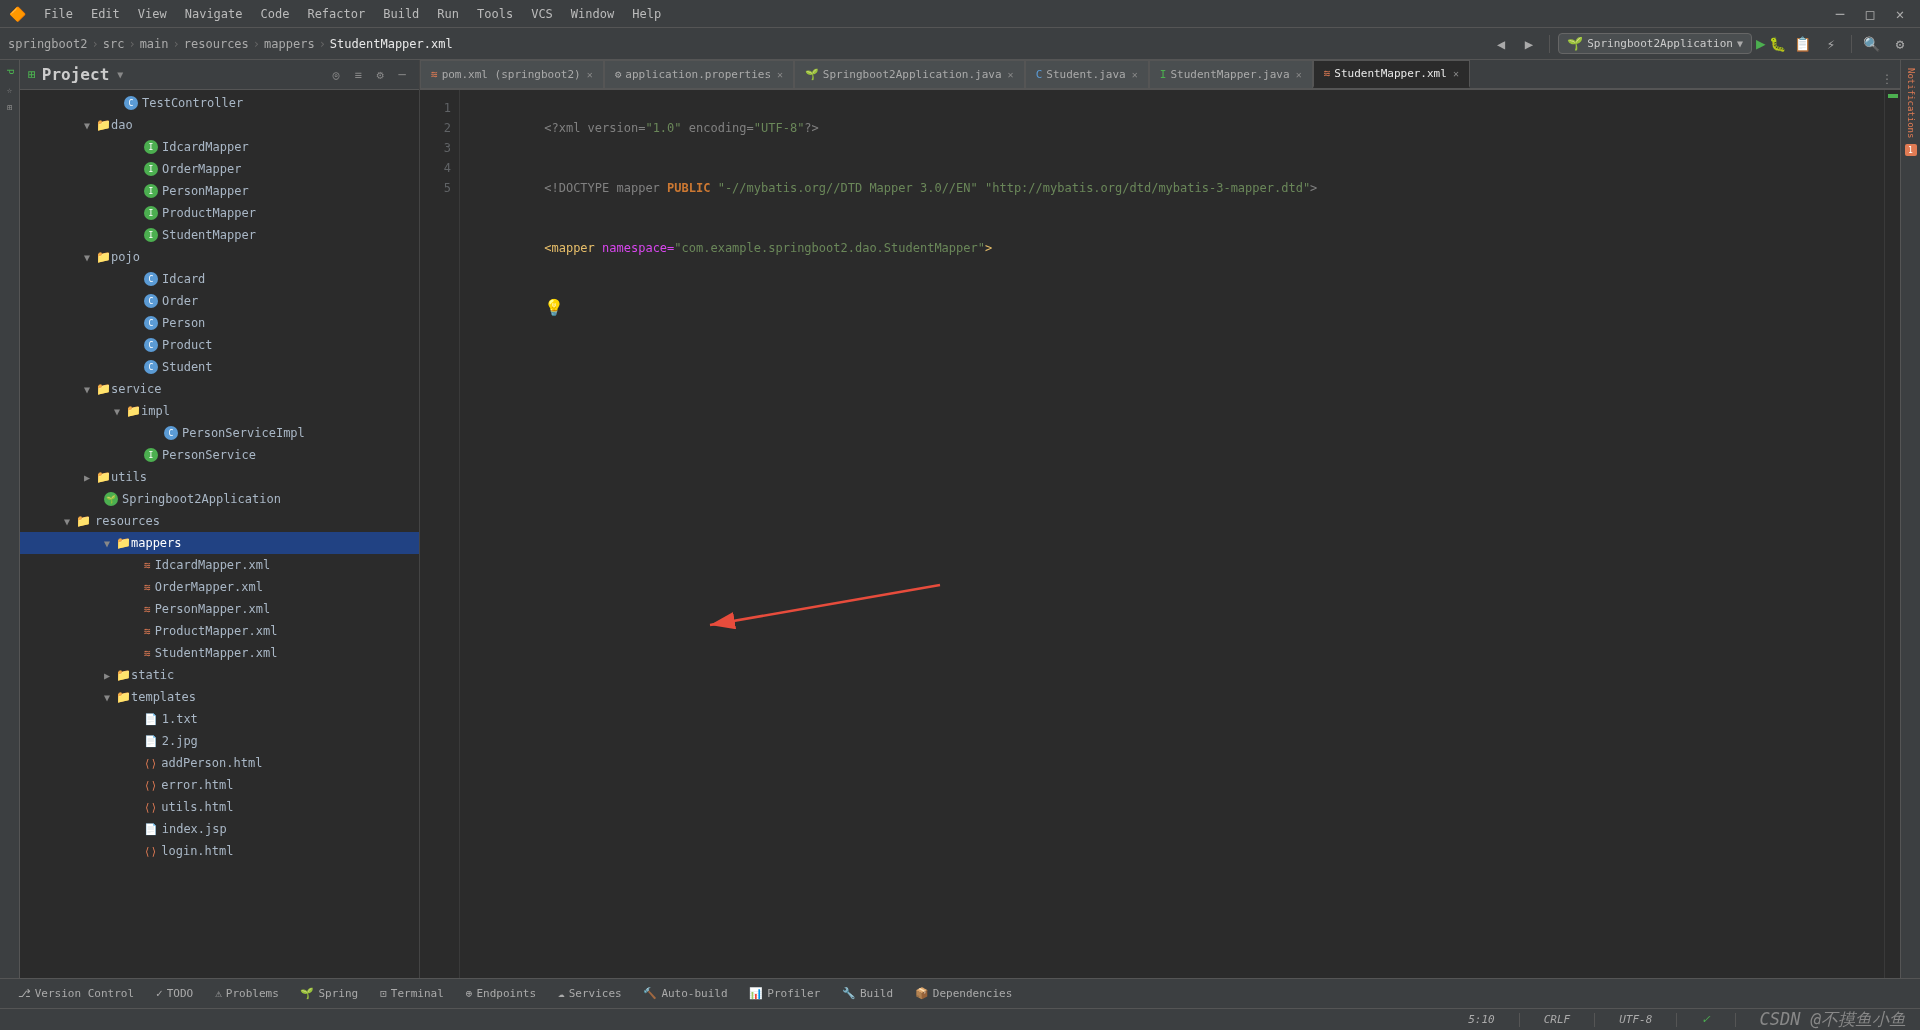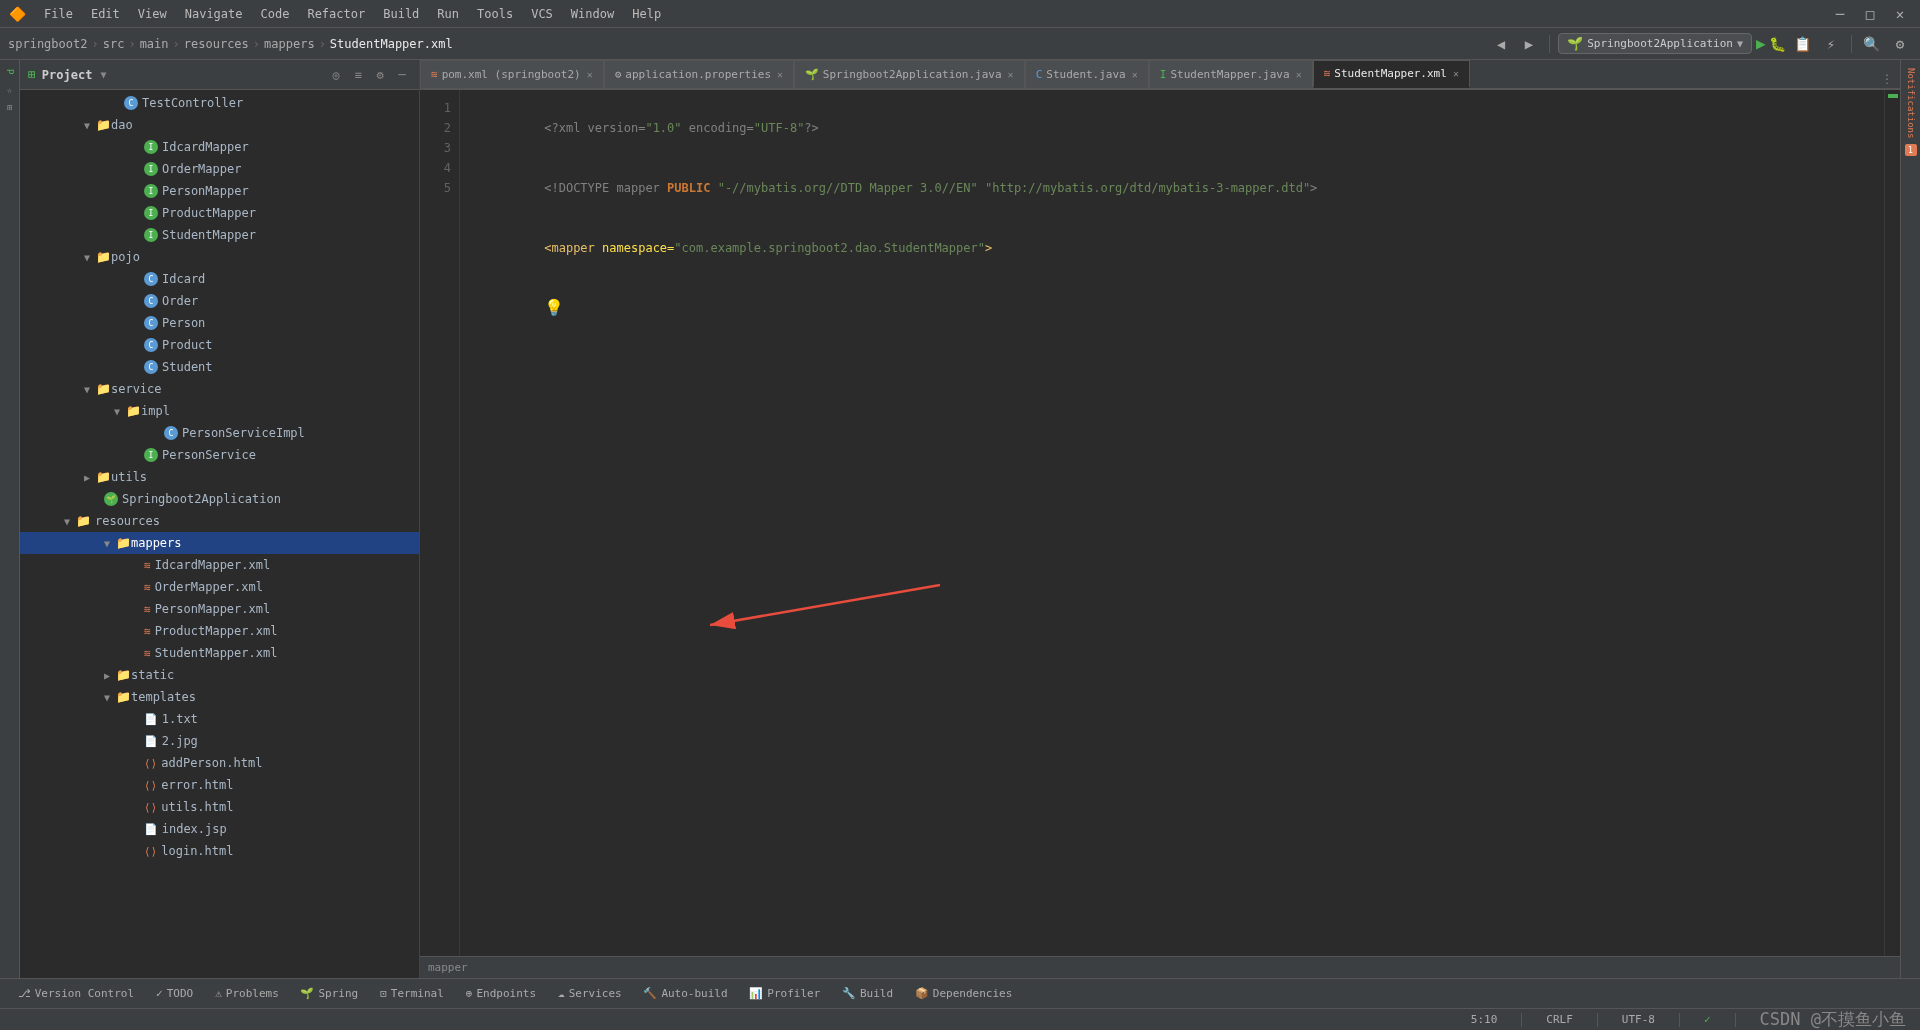"Project" .project-title { font-size: 12px -> 16px }
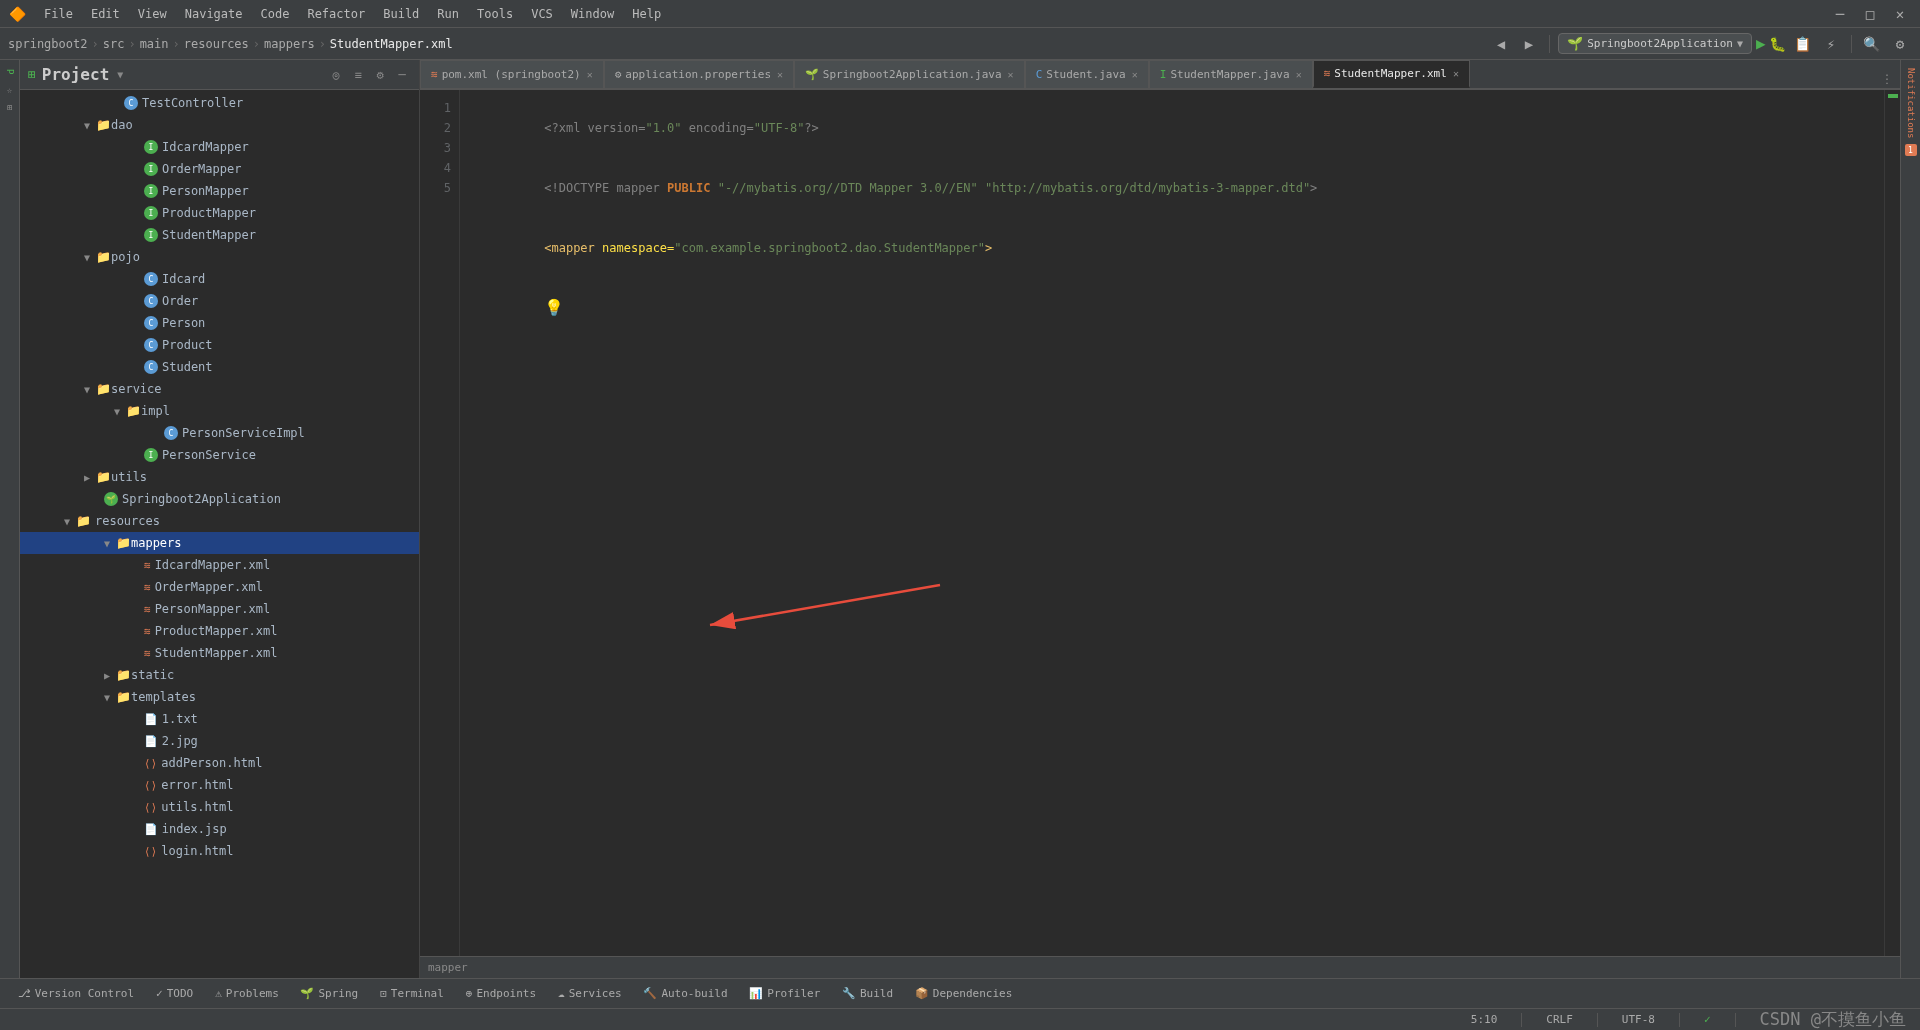"namespace=" .xml-attr { color: #fde047 -> #d946ef }
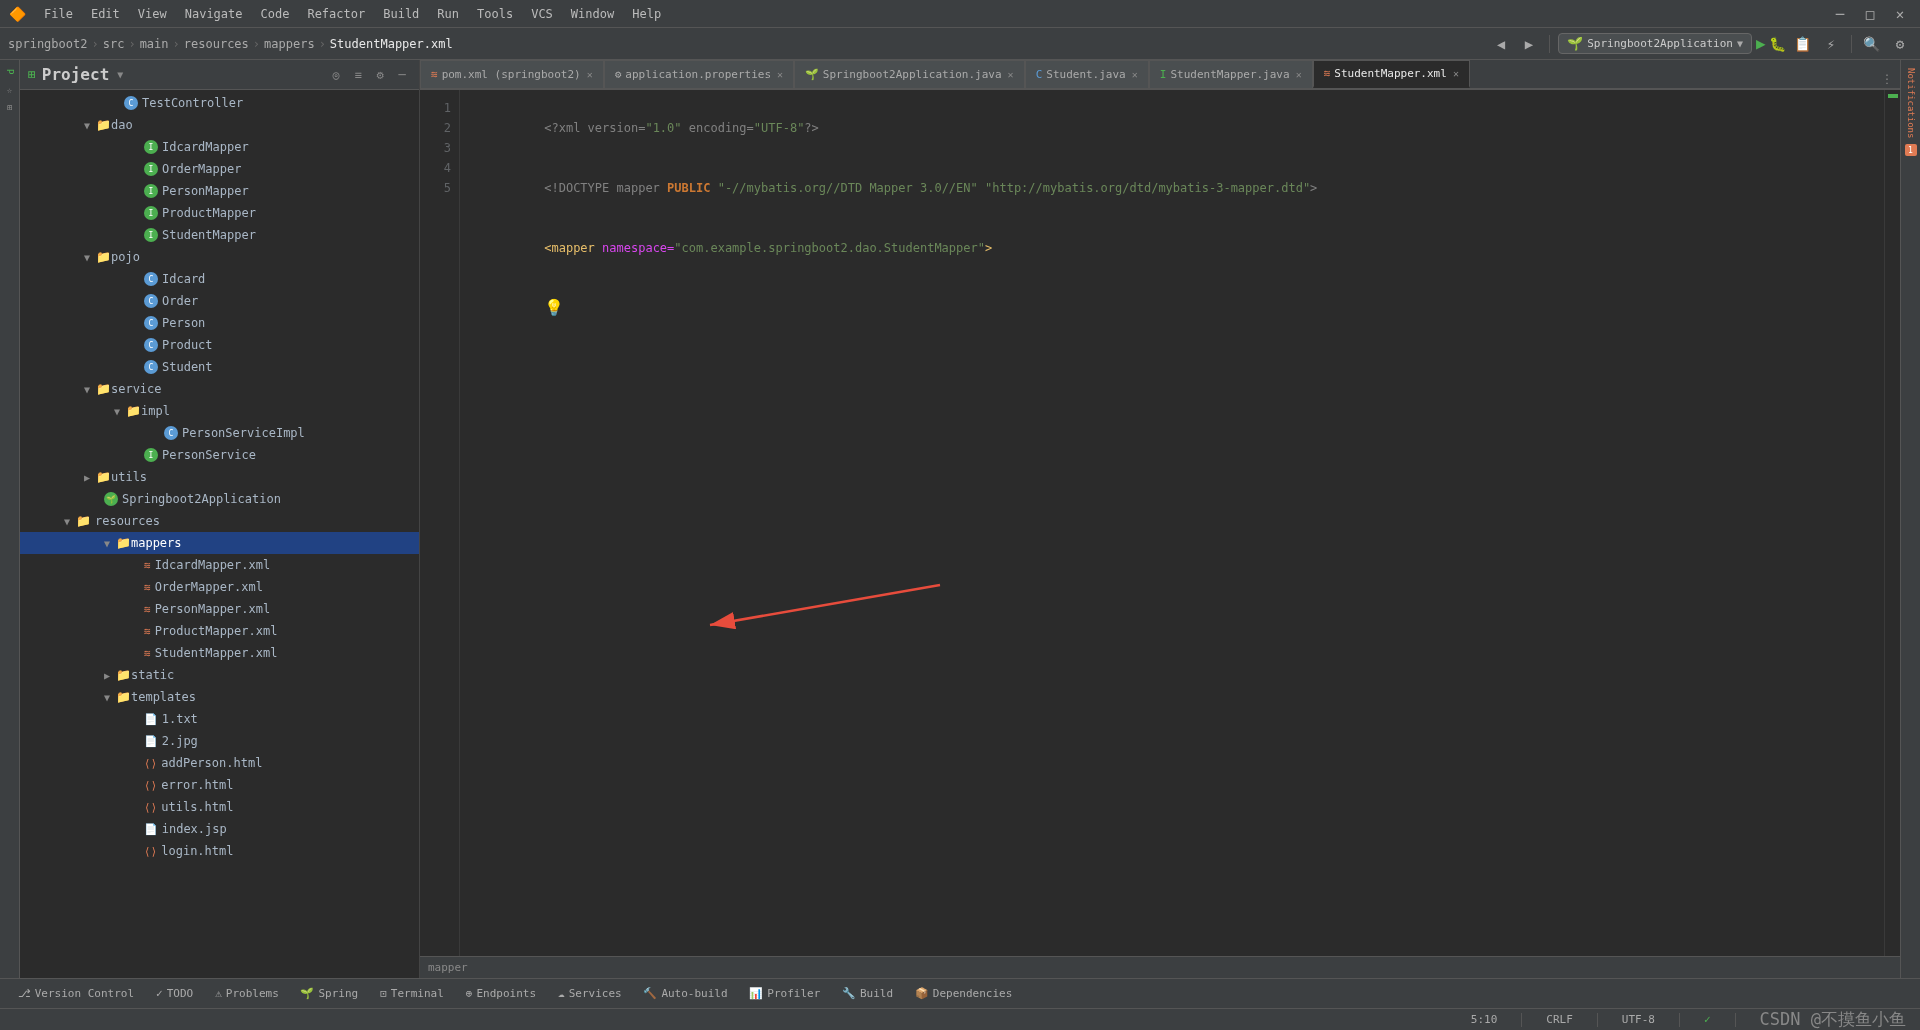"mapper" div.mapper-bar { html: <div> <span>mapper</span> </div> -> none }
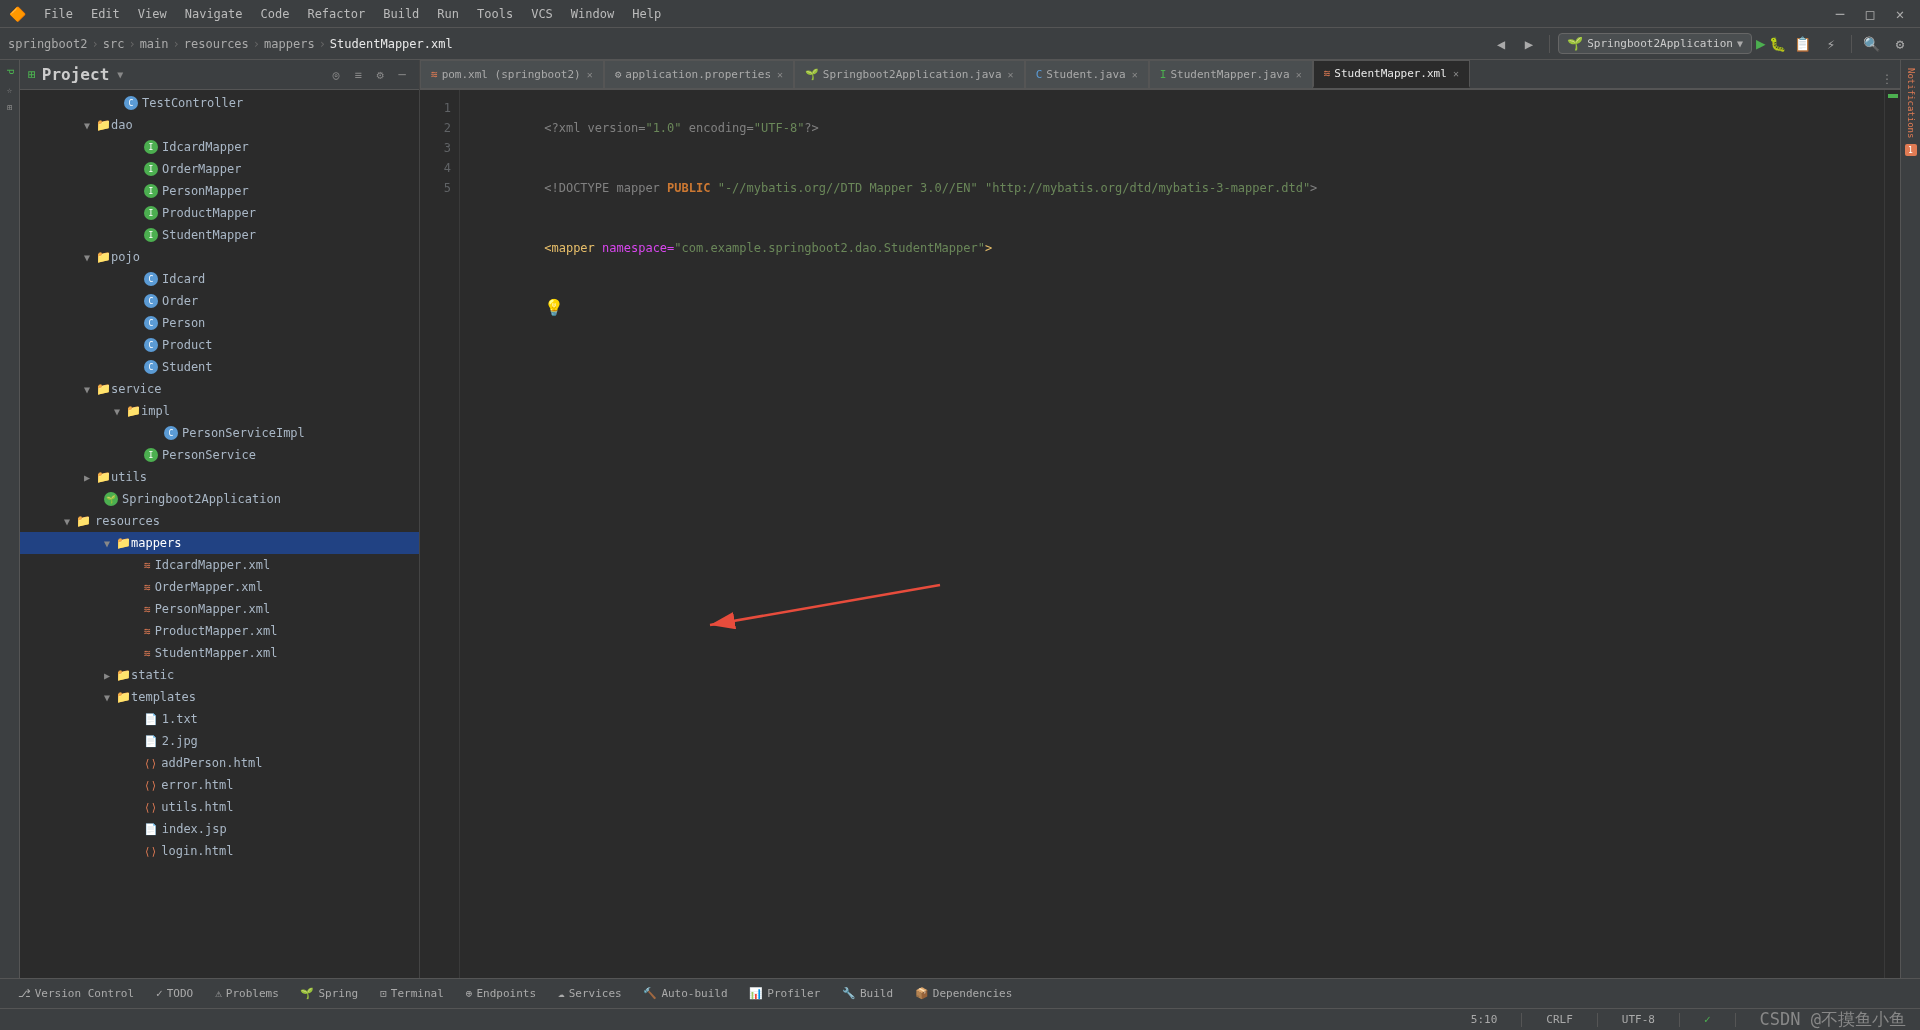"5:10" div { font-style: none -> italic }
